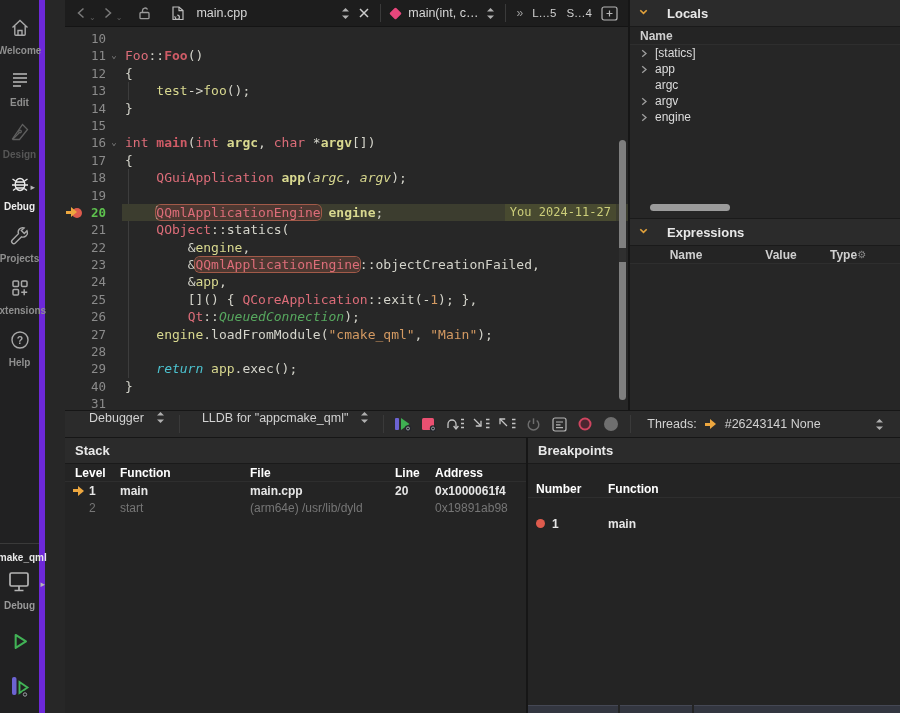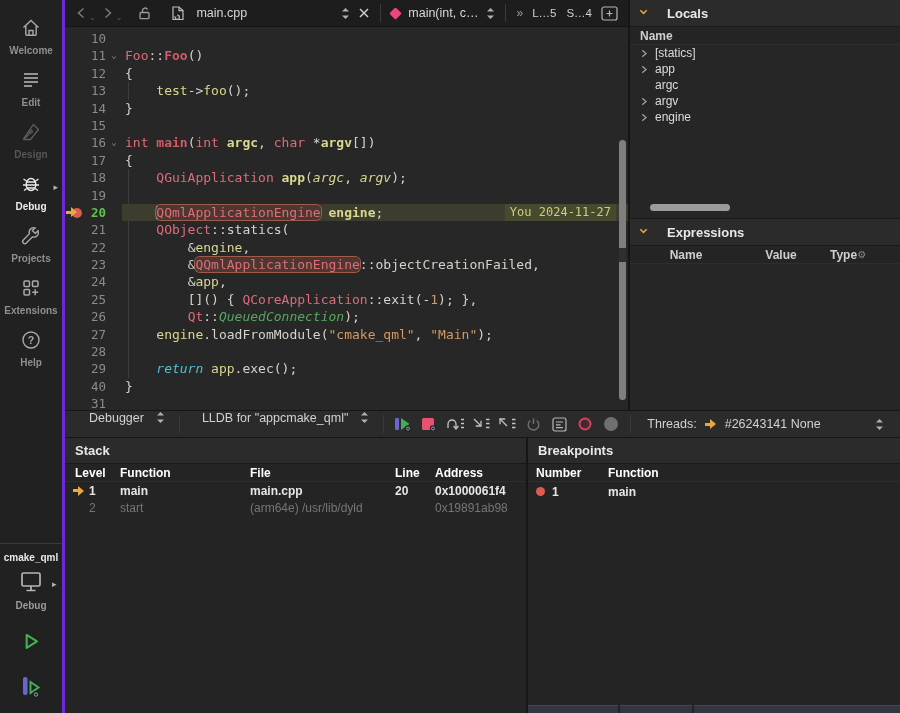"Welcome" #sidebar { border-right: 3px solid #6d28d9 -> 6px solid #6d28d9; width: 65px -> 45px }
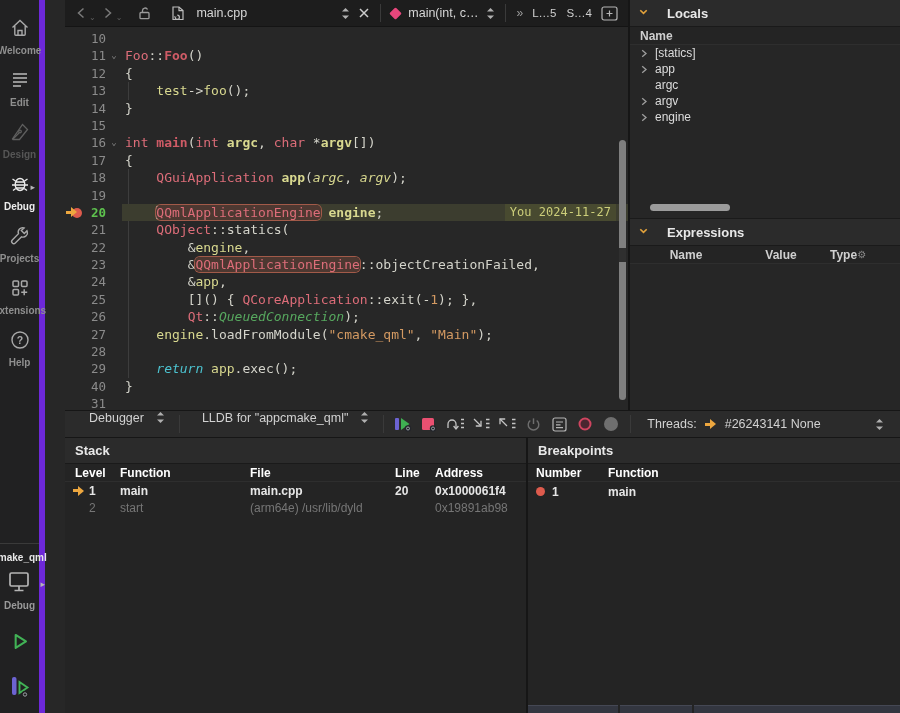"Number" .bp-grid { margin-top: none -> 16px }
